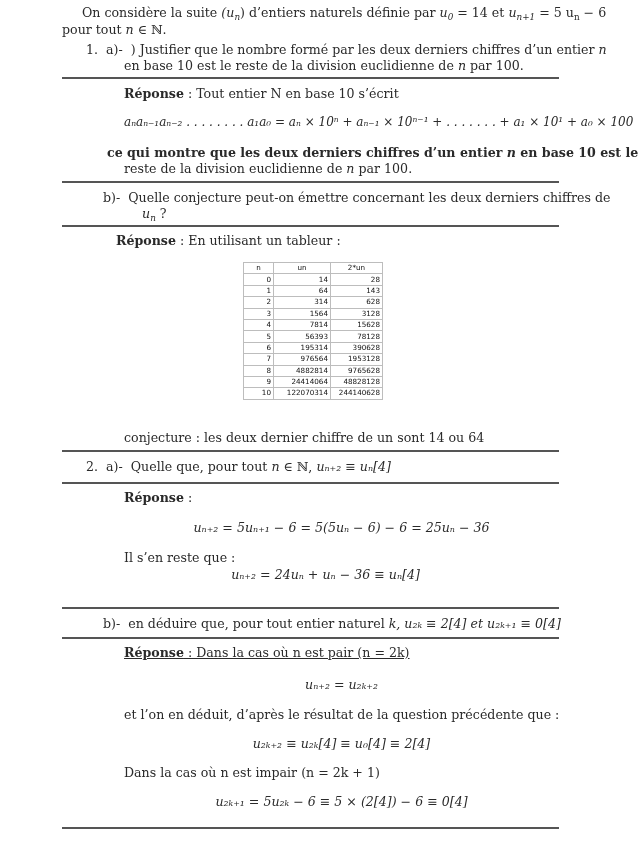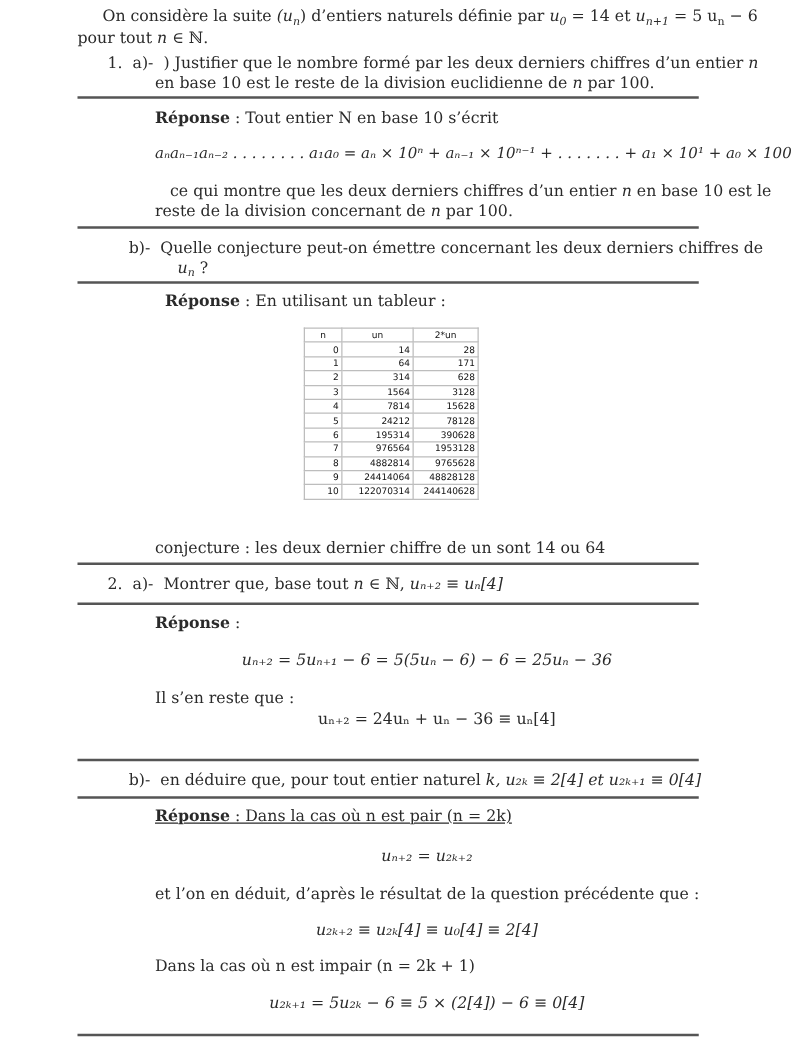"ce qui montre que les" div.abs { font-weight: none -> bold; left: 136px -> 107px }
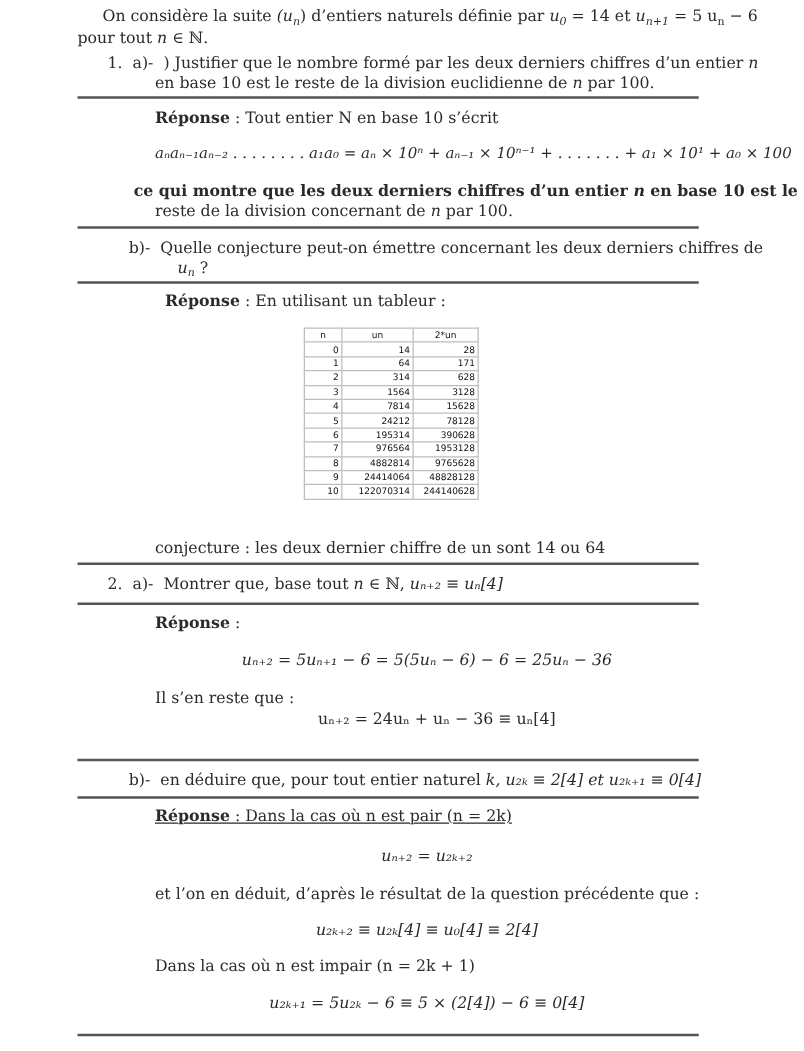"reste de la division concernant" span { text: concernant -> euclidienne }
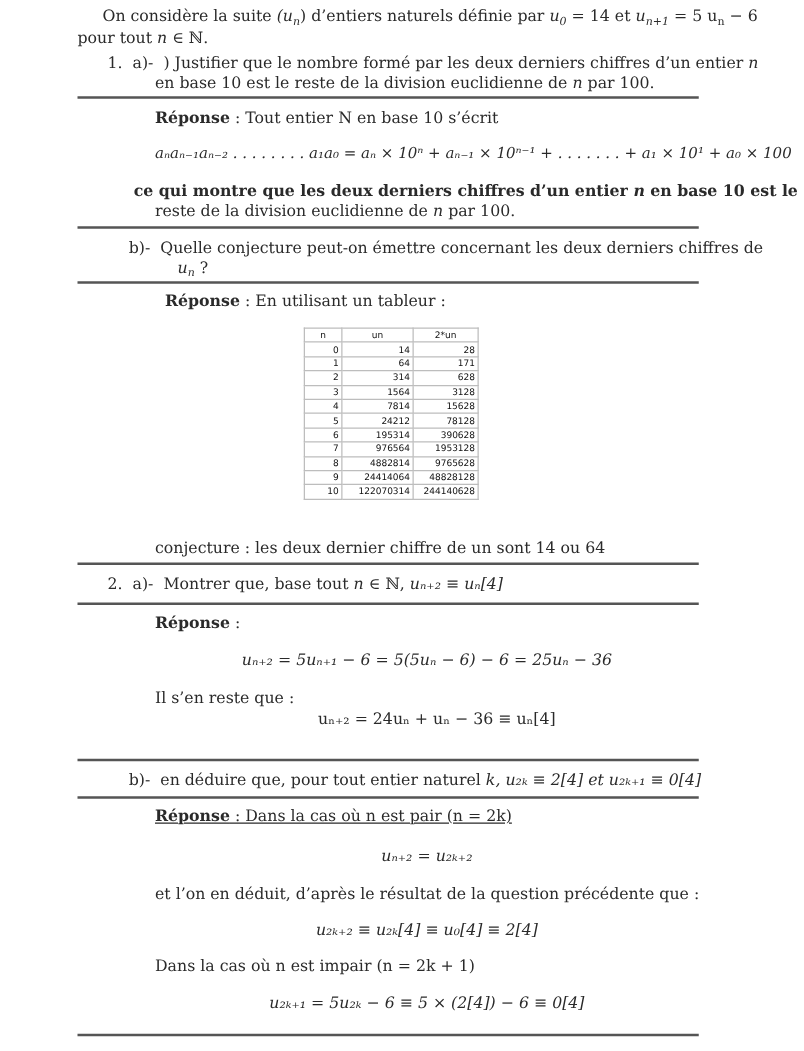"Réponse : En utilisant un" div.abs { left: 132px -> 116px }
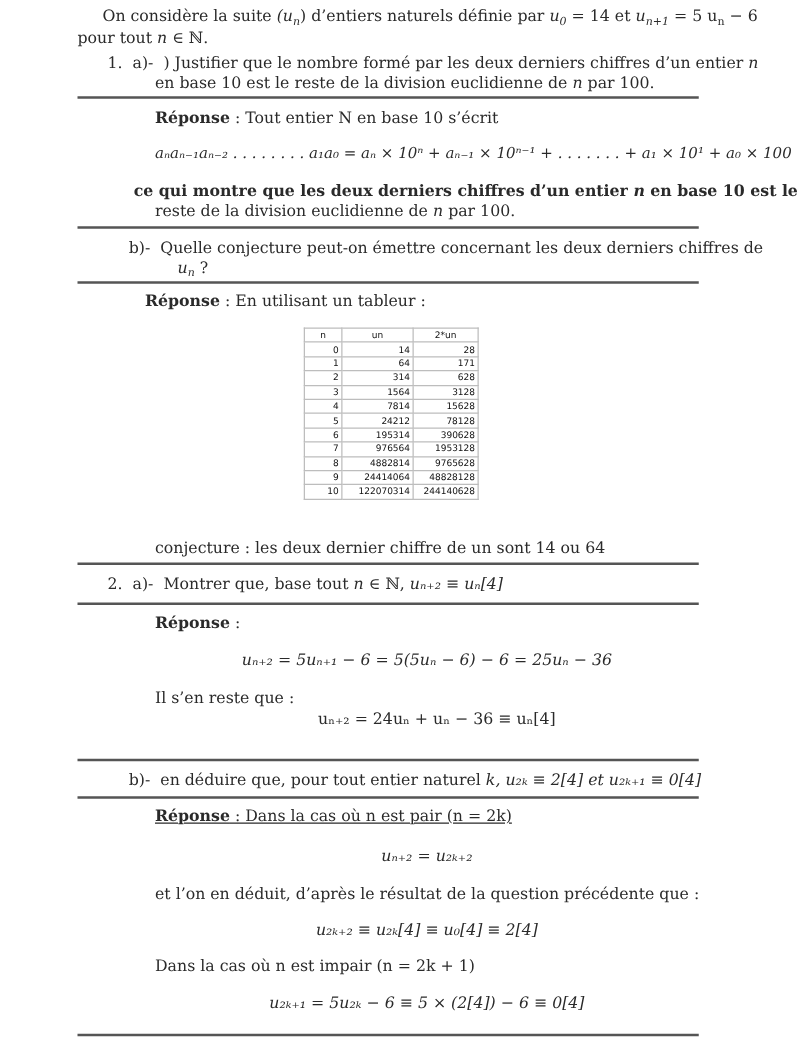"171" td { text: 171 -> 143 }
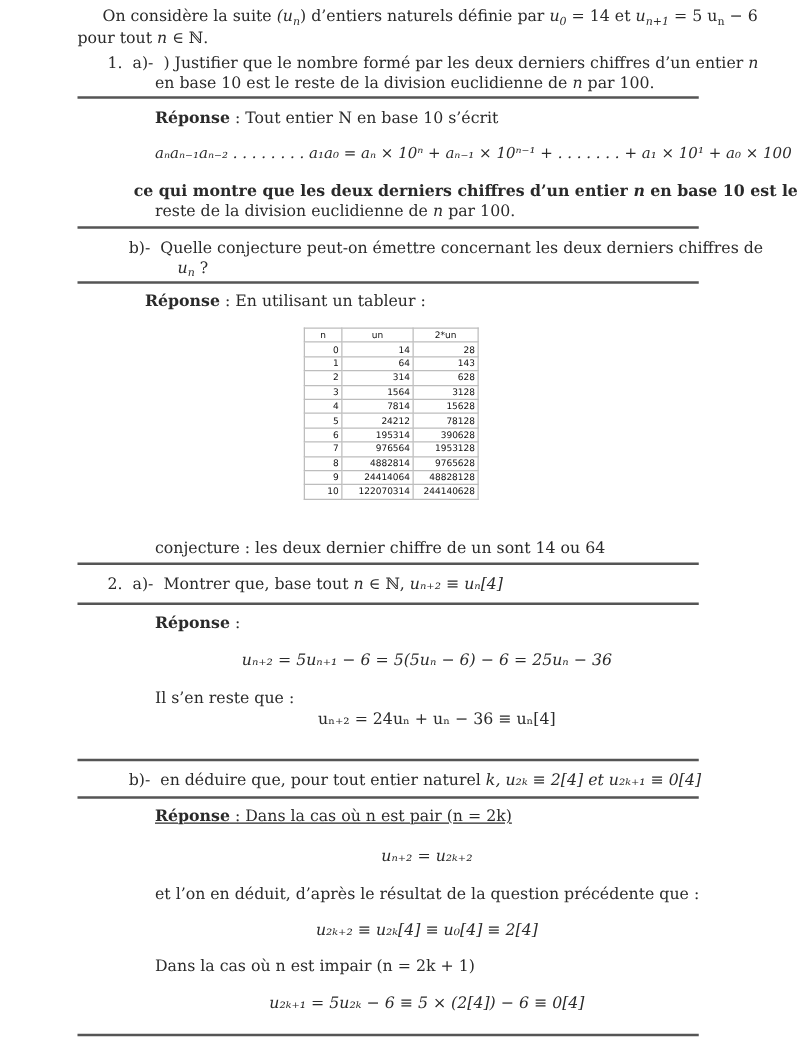"24212" td { text: 24212 -> 56393 }
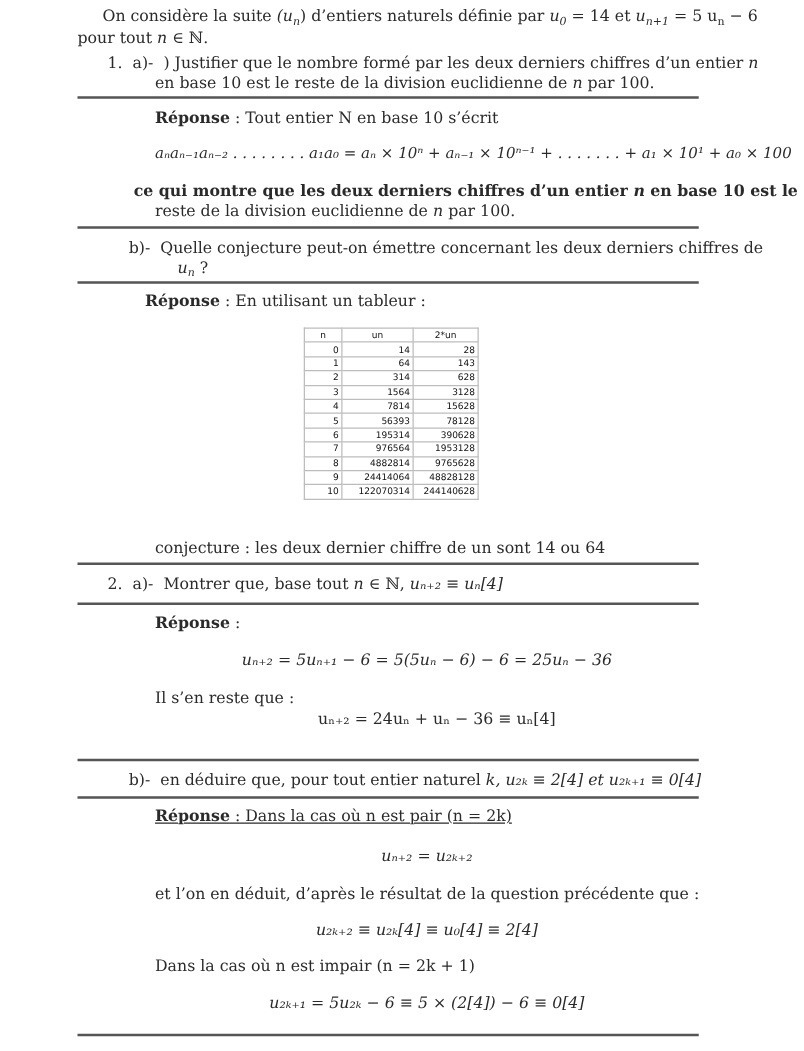"Montrer que, base tout" span { text: Montrer que, base -> Quelle que, pour }
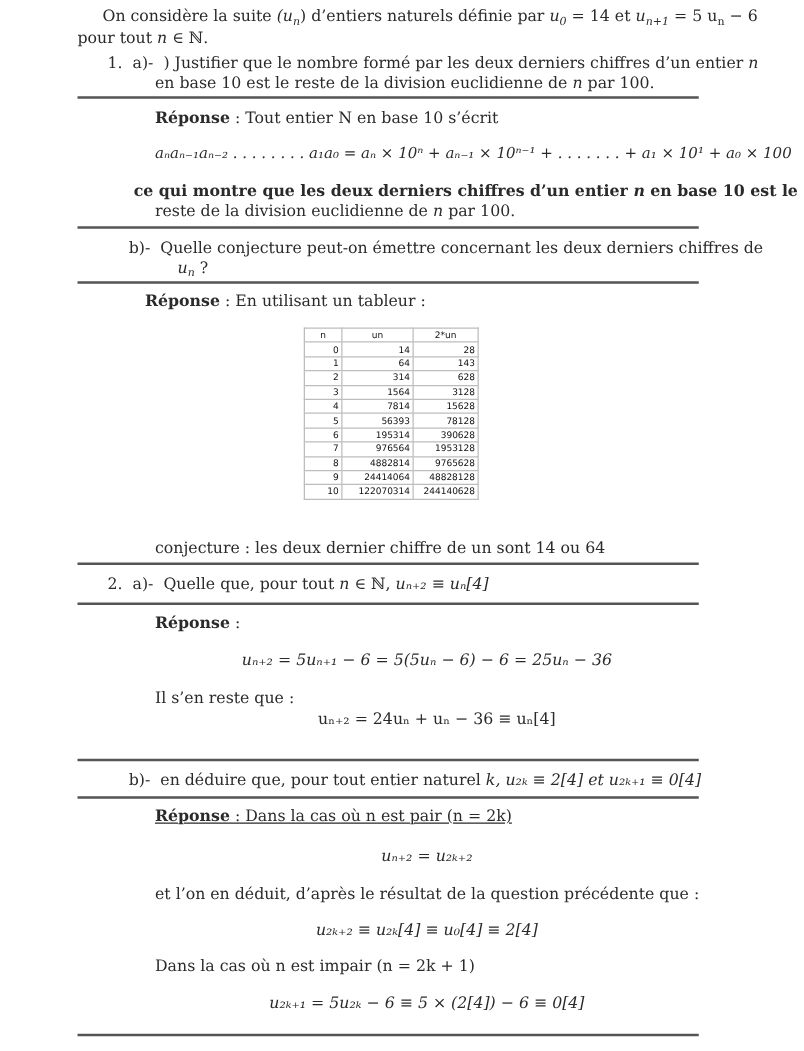"uₙ₊₂ = 24uₙ + uₙ" div.center { font-style: none -> italic; left: 132px -> 108px }
